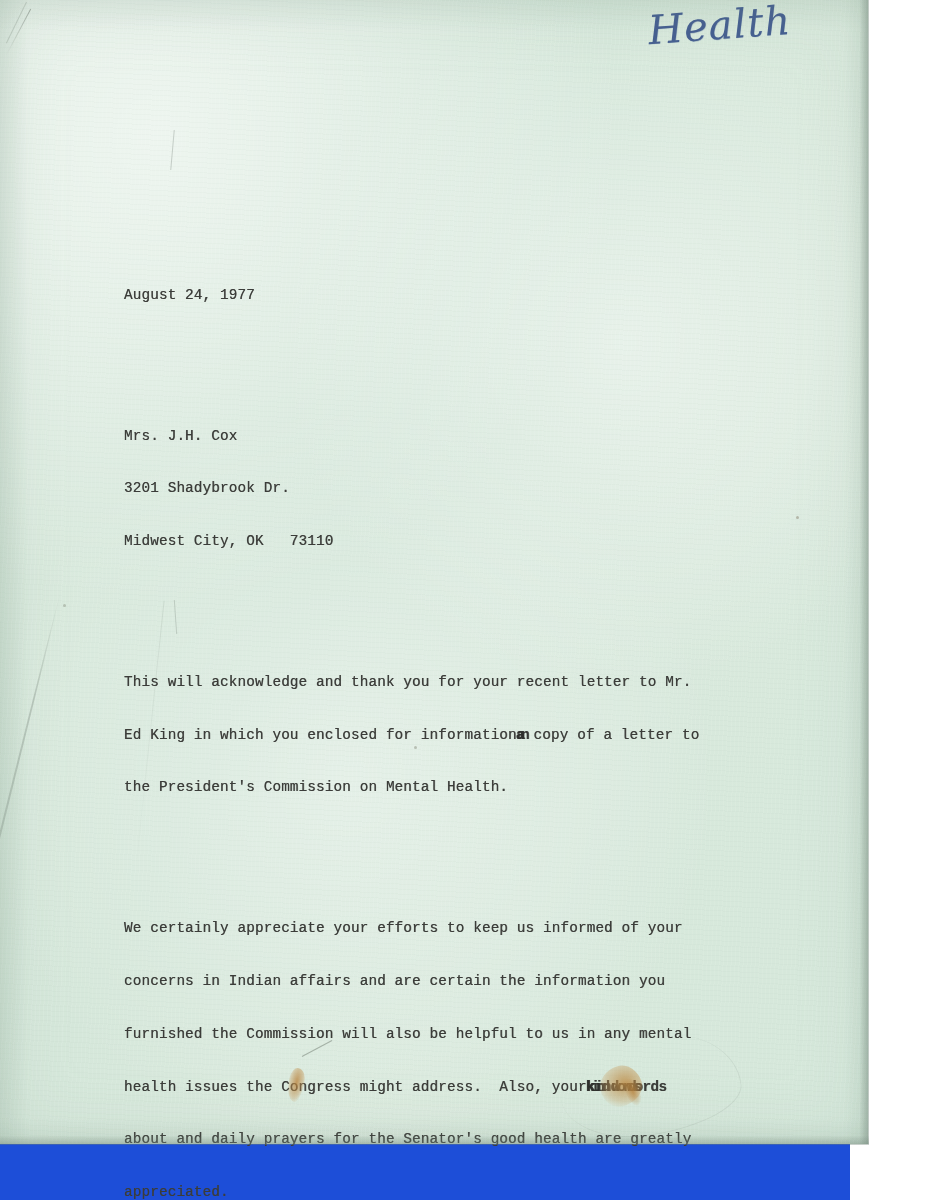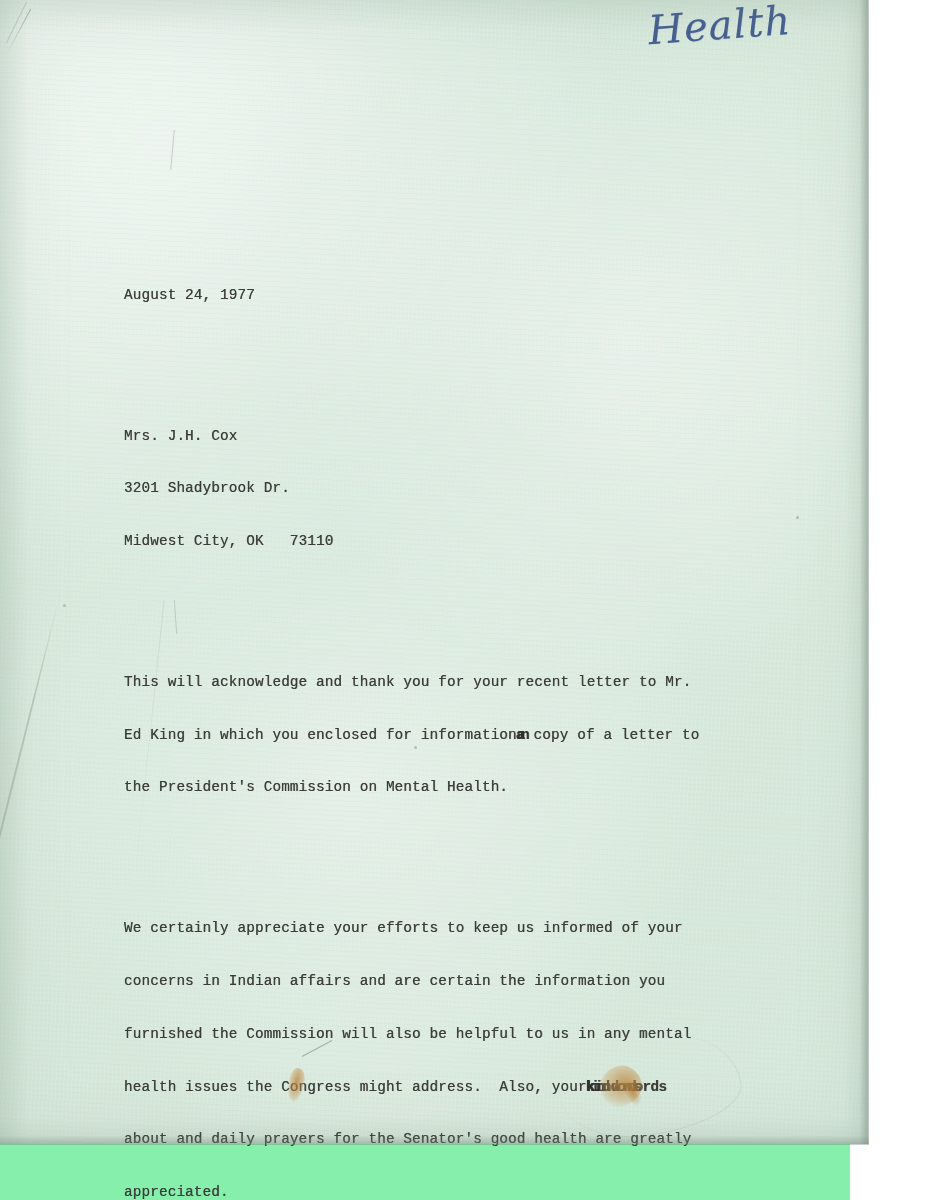"appreciated." #scan-canvas { background: #86efac -> #1d4ed8 }
